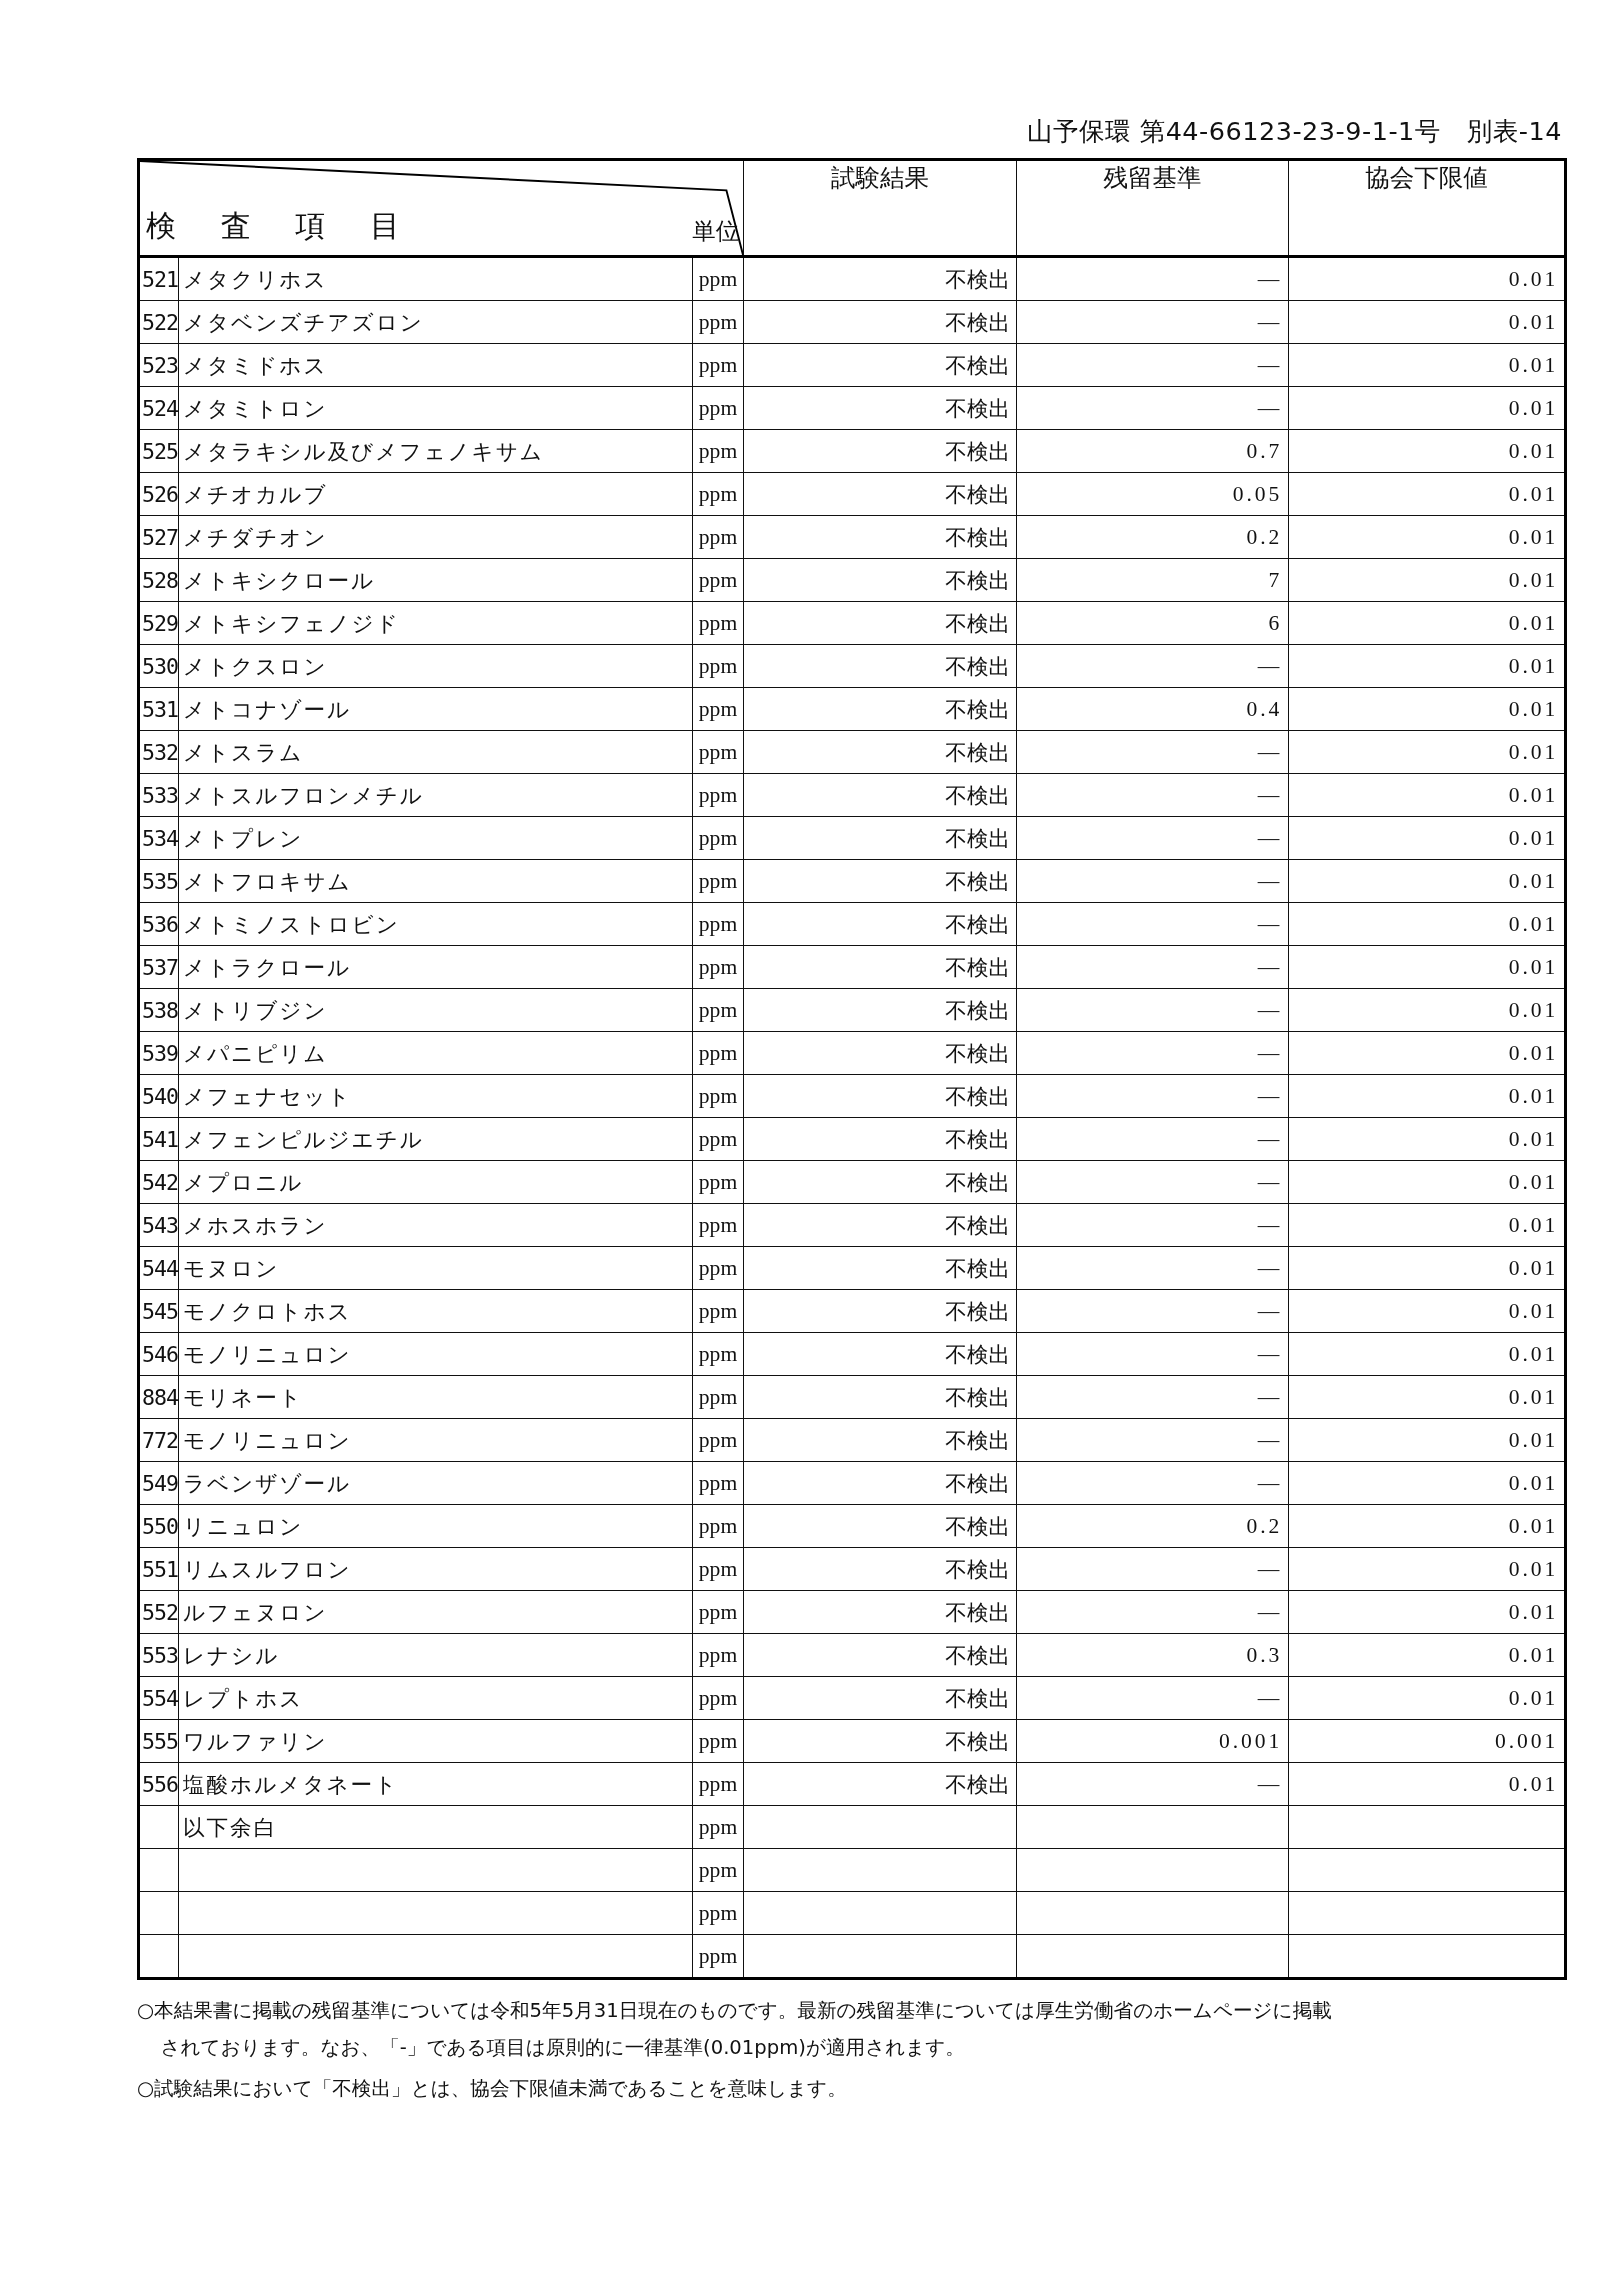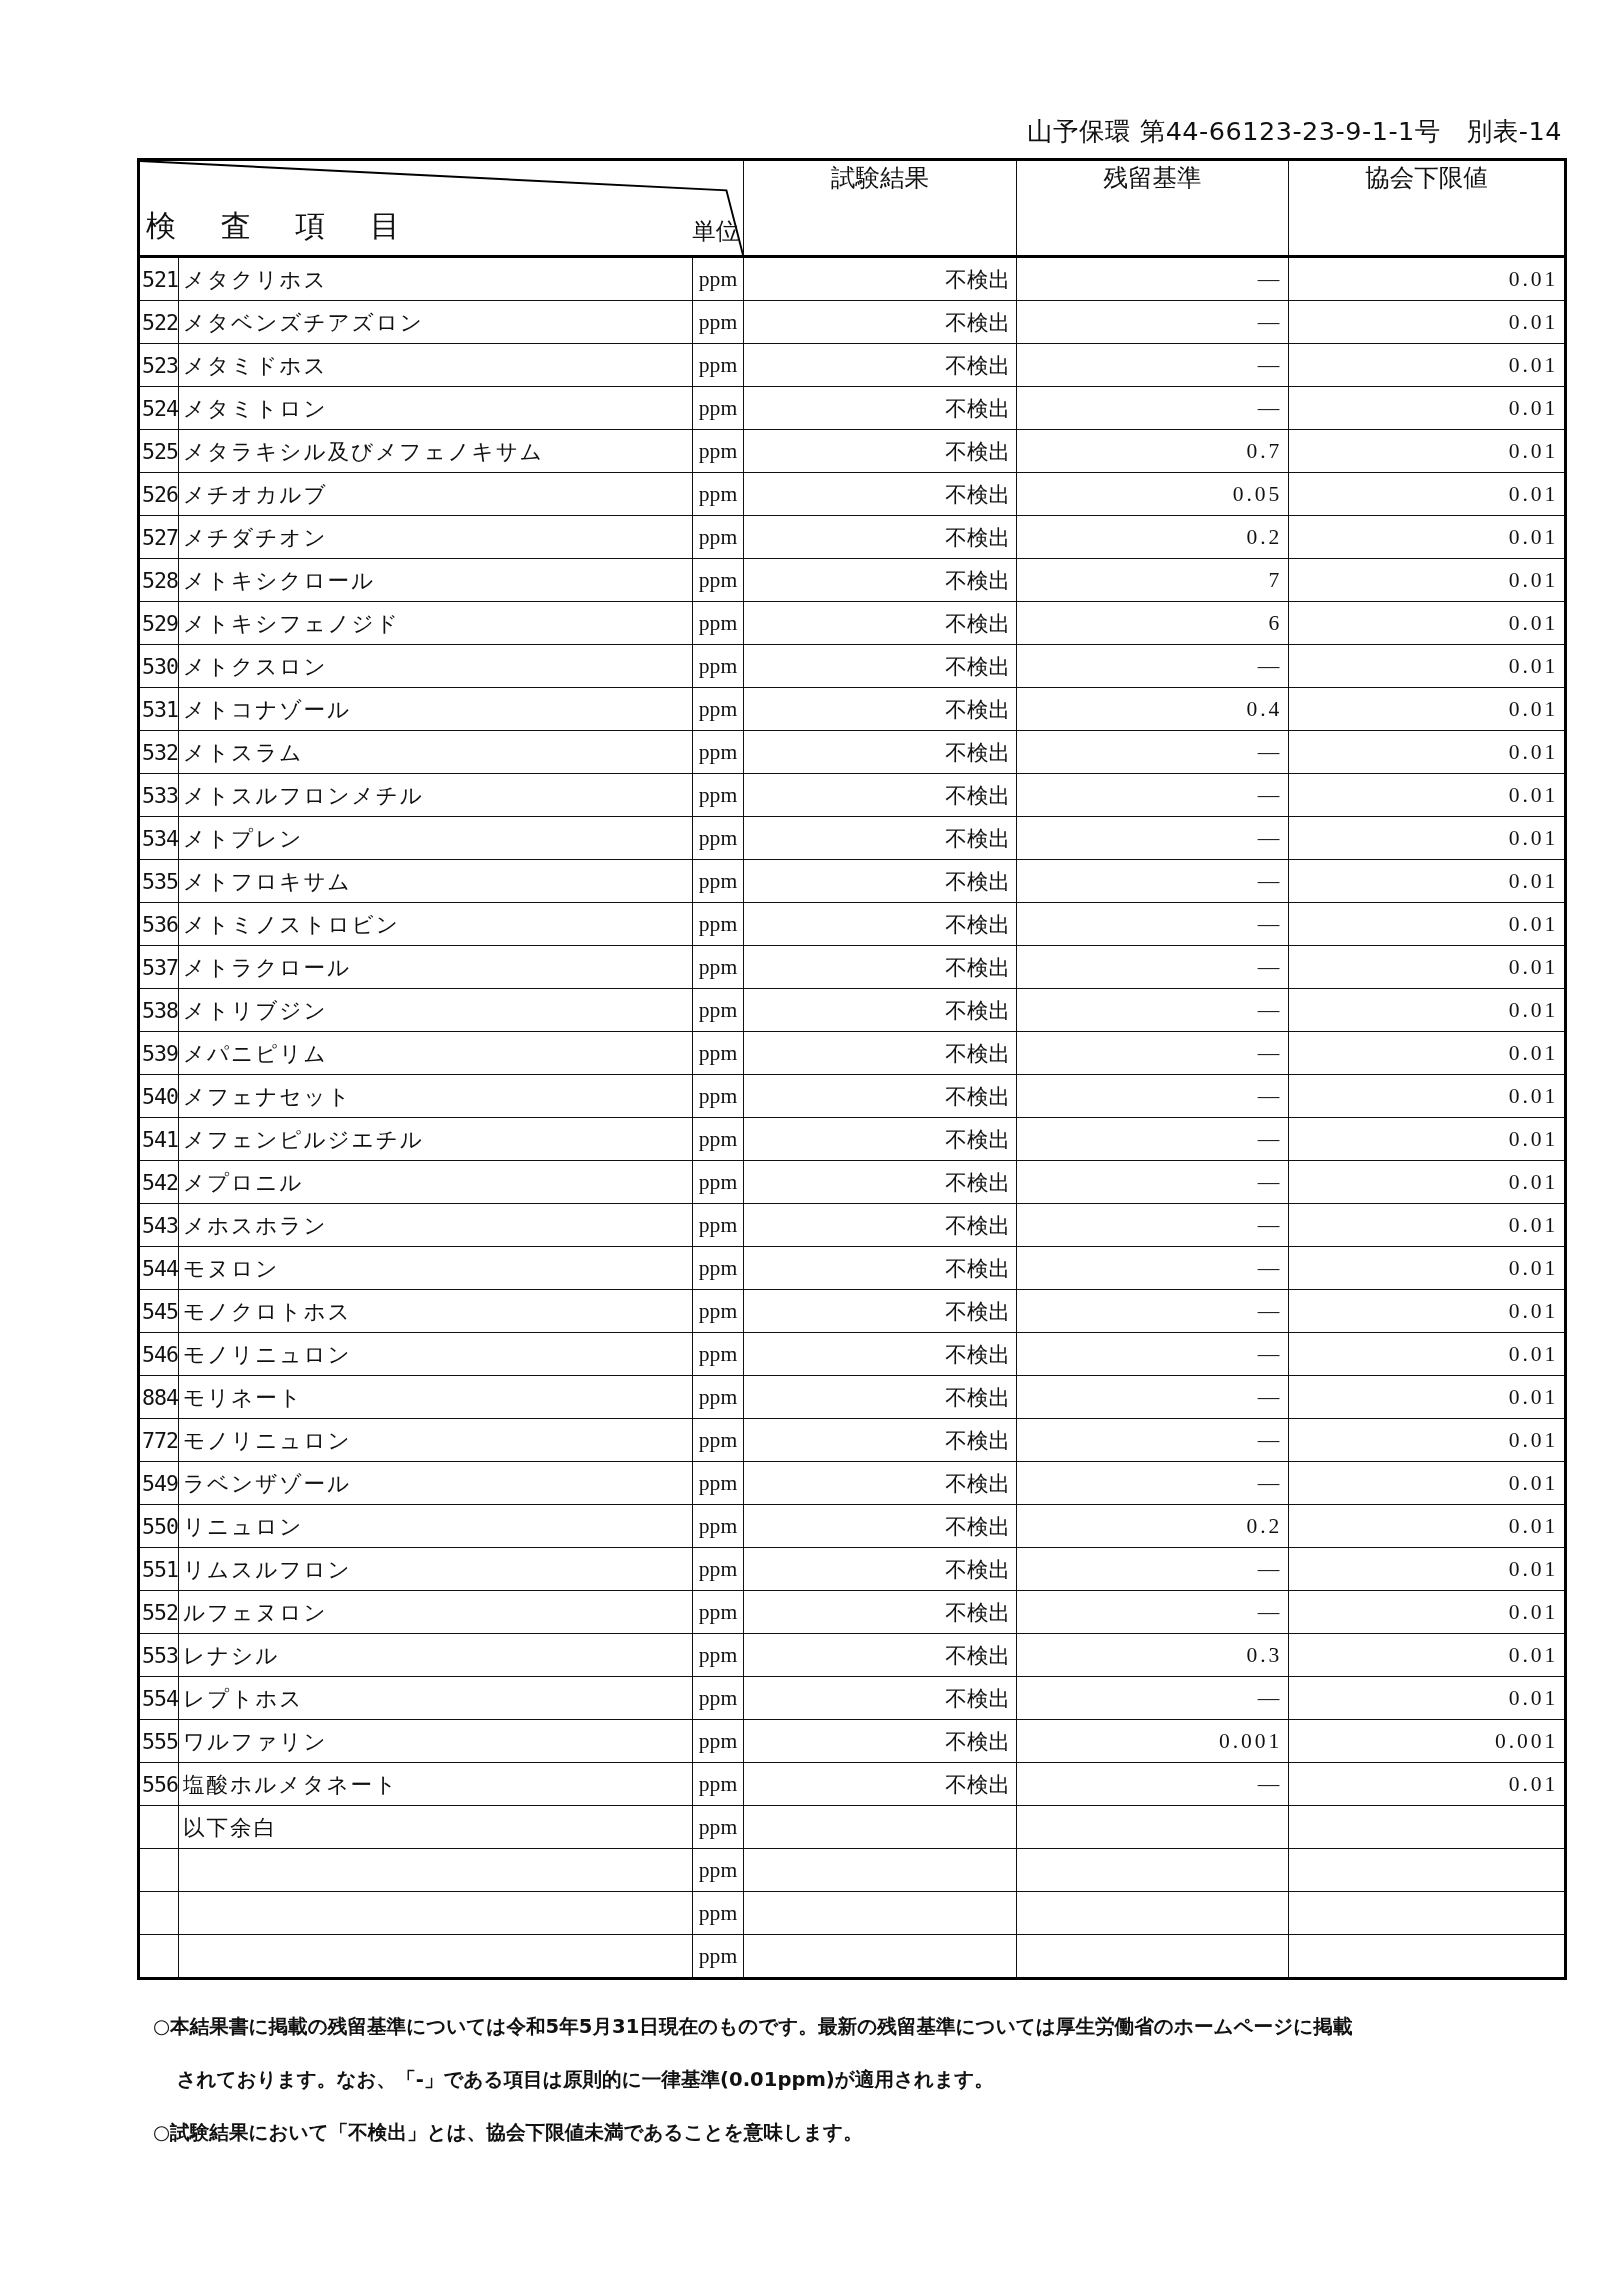"○本結果書に掲載の残留基準については令和5年5月31日現在のものです。最新の残留" .notes p { font-weight: bold -> none; margin: 16px -> 0 }
